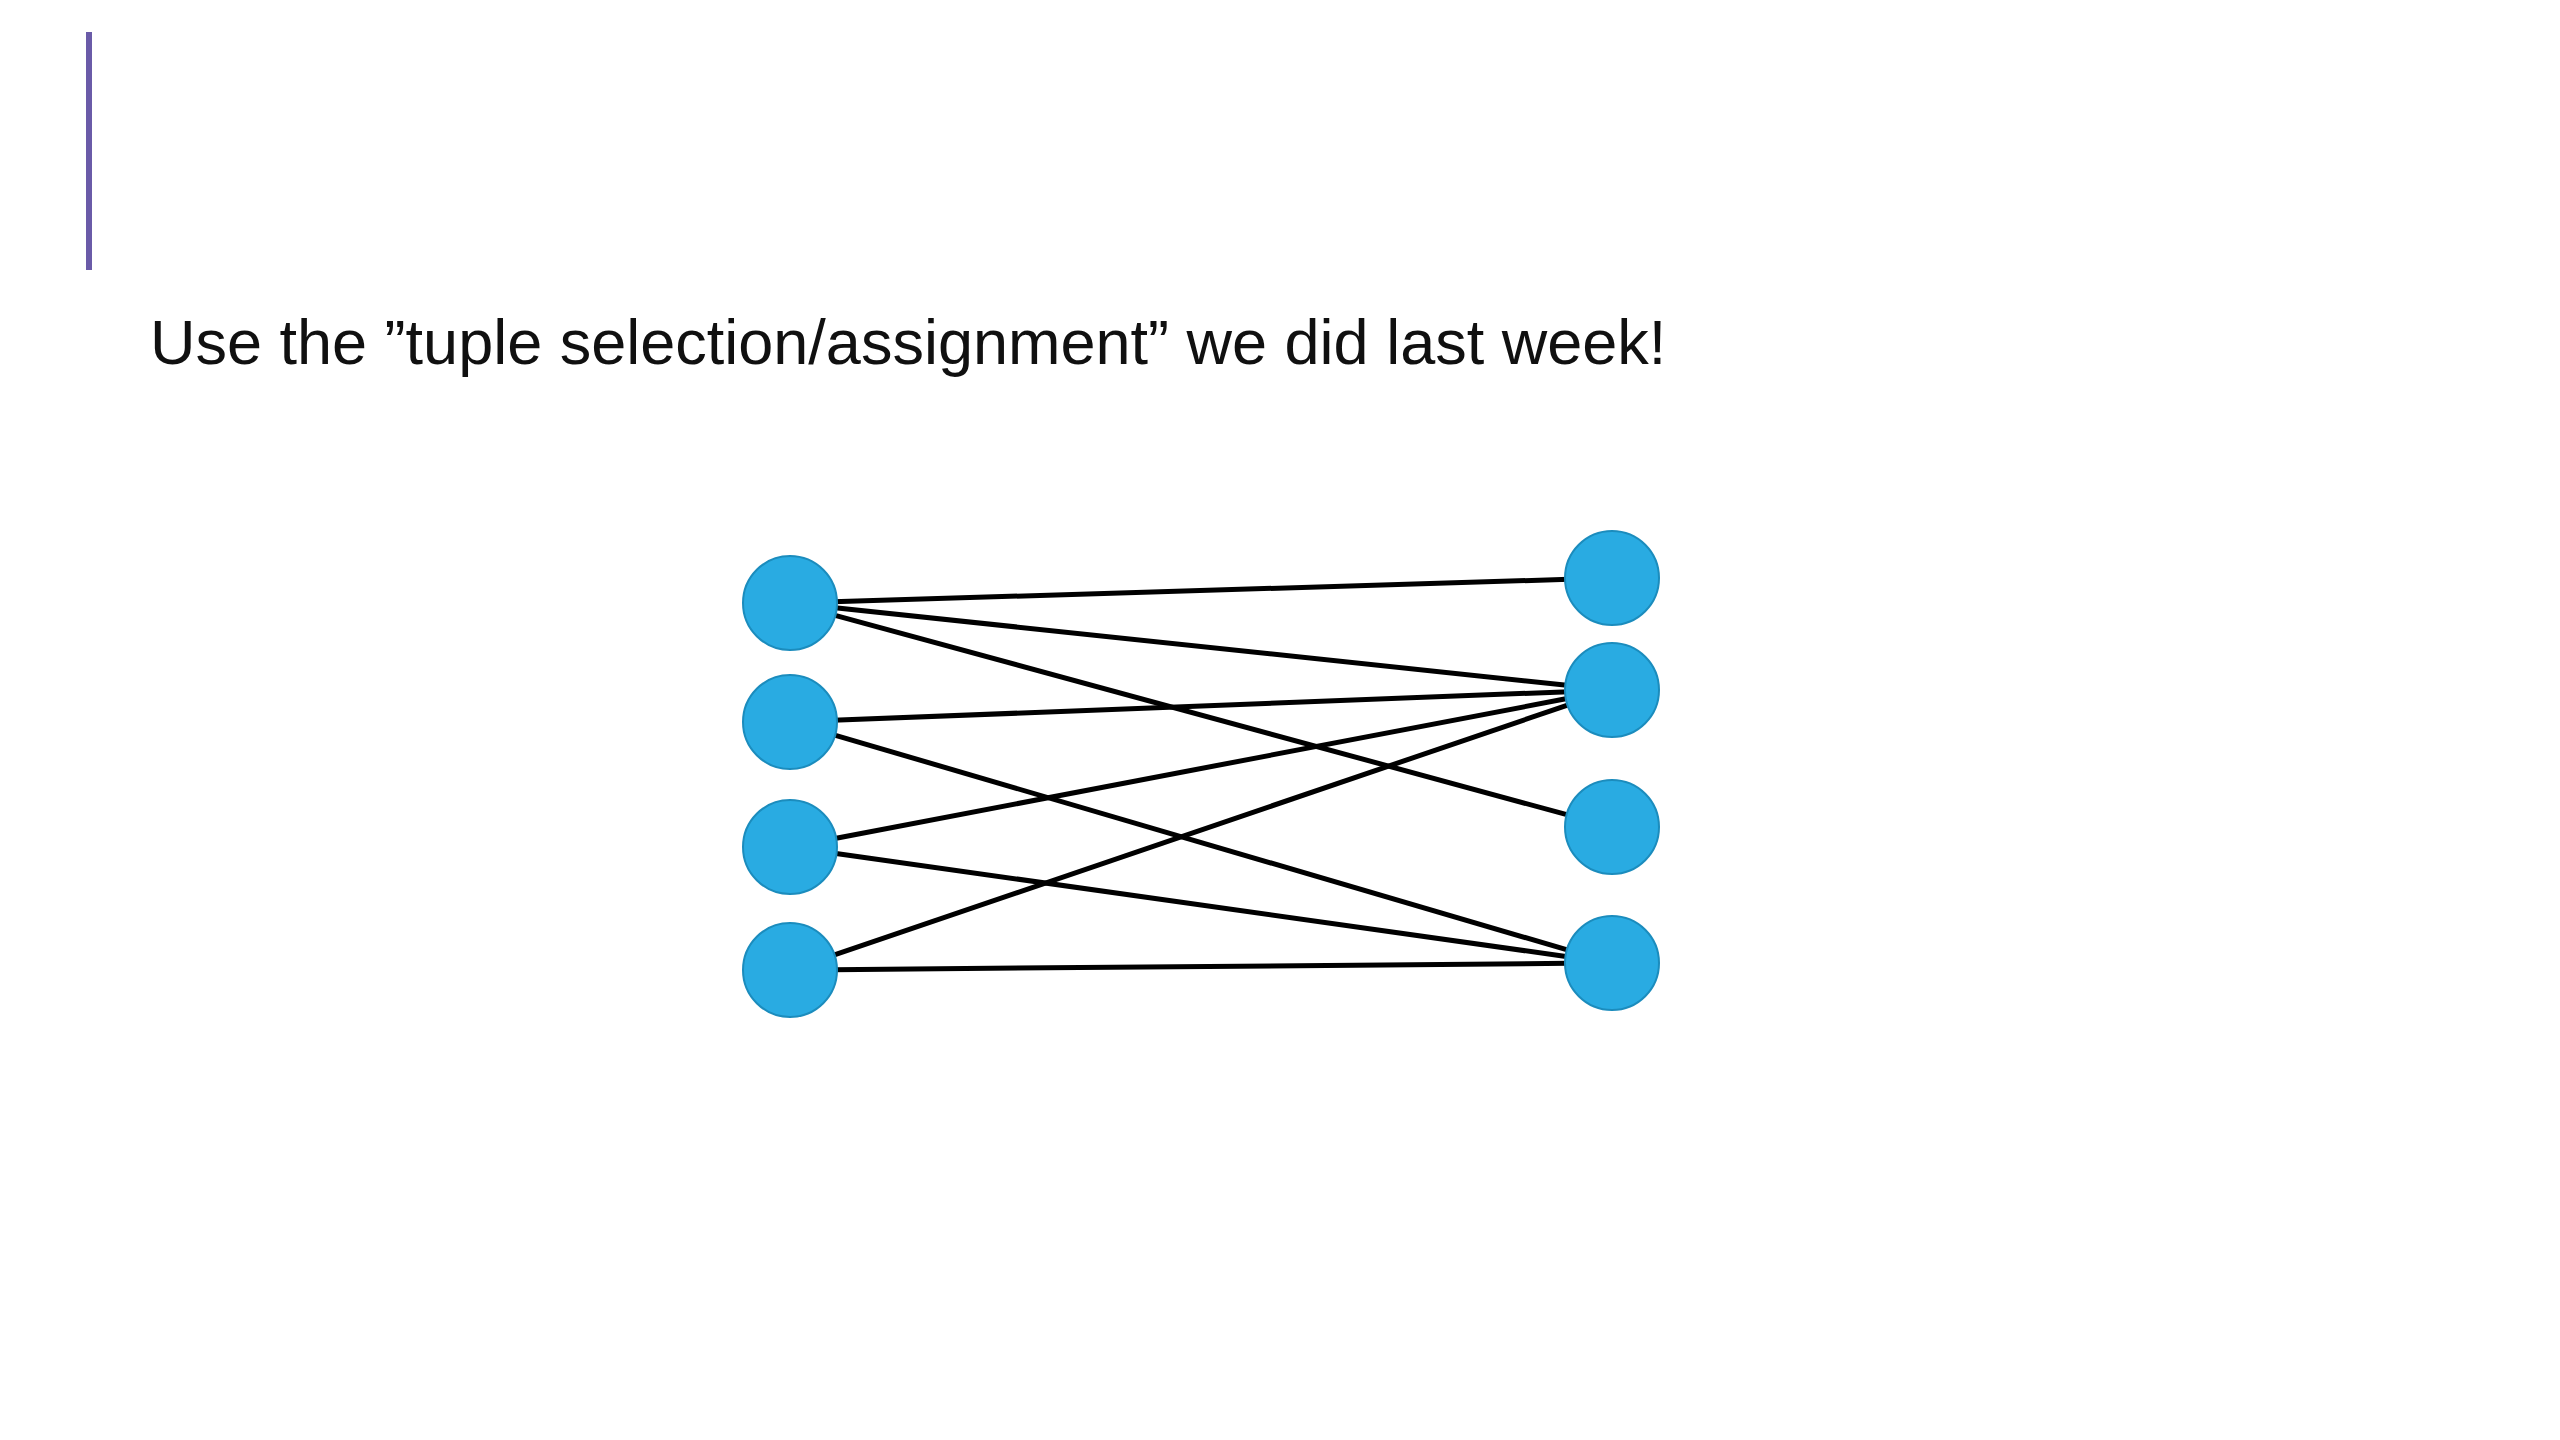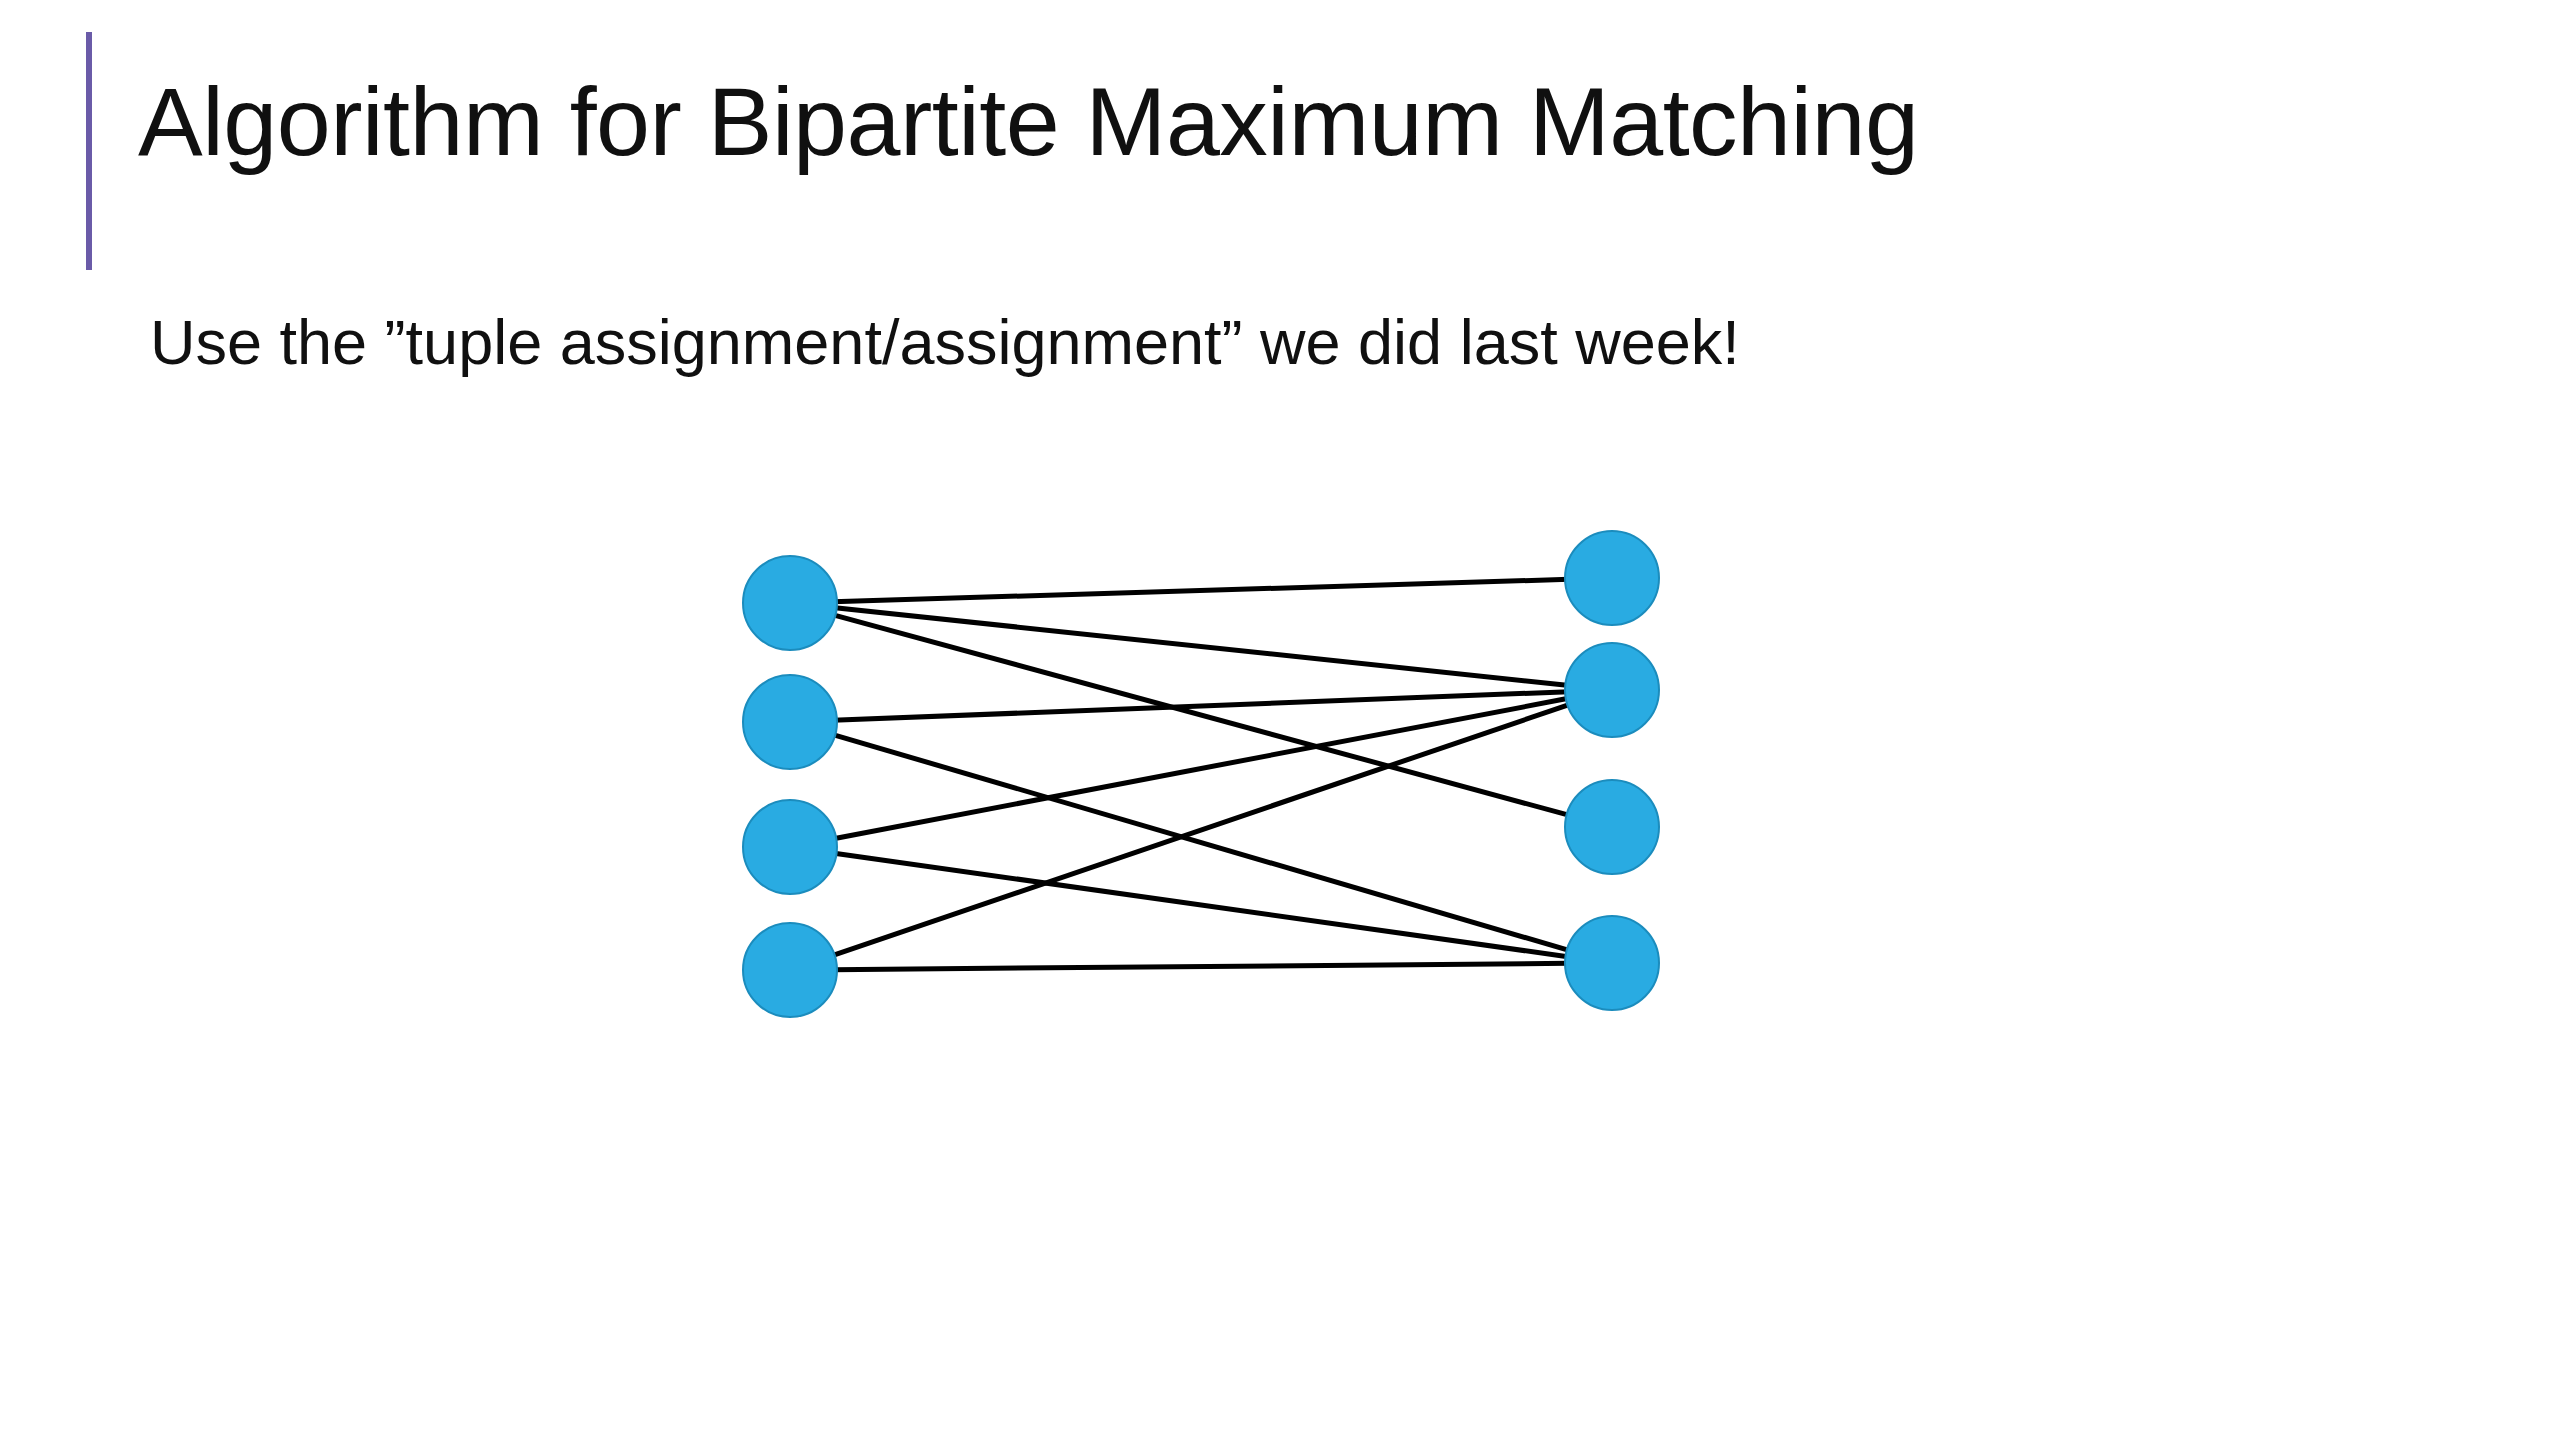"Algorithm for Bipartite Maximum Matching" div.slide-title { html: <div>Algorithm for Bipartite Maximum Matching</div> -> none }
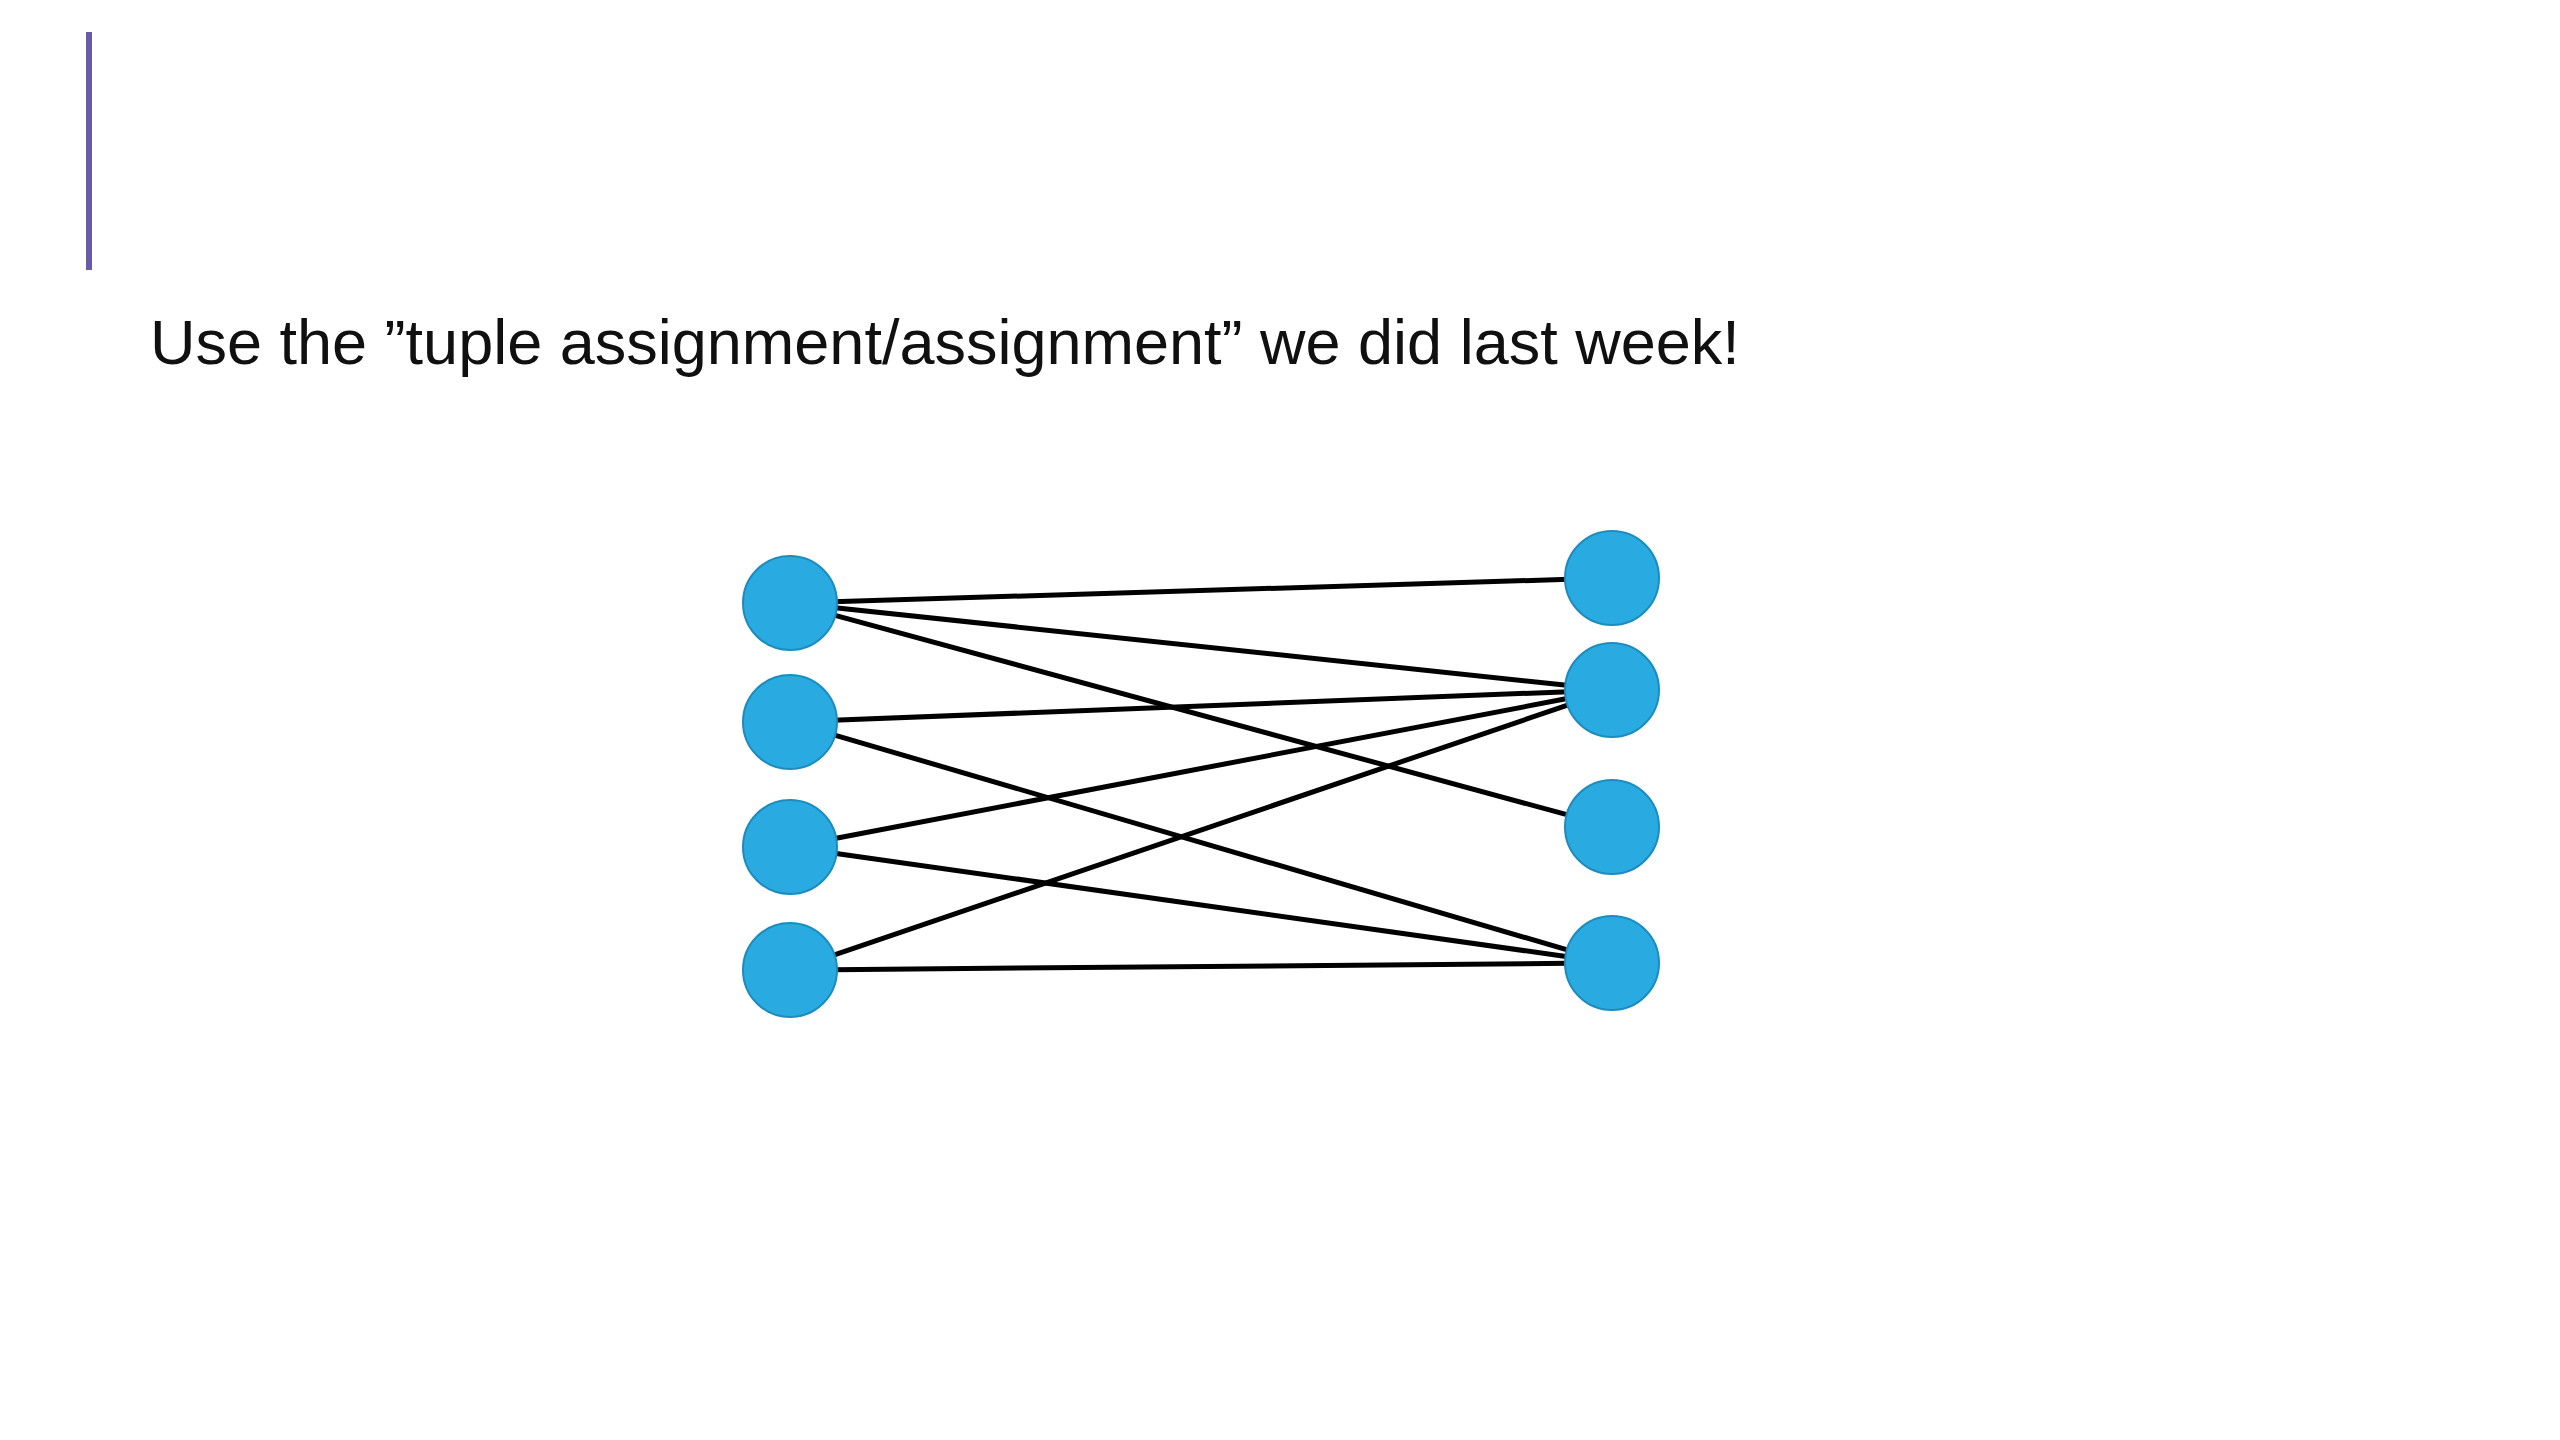"Use the ”tuple assignment/assignment” we" div.slide-subtitle { text: assignment/assignment -> selection/assignment }
